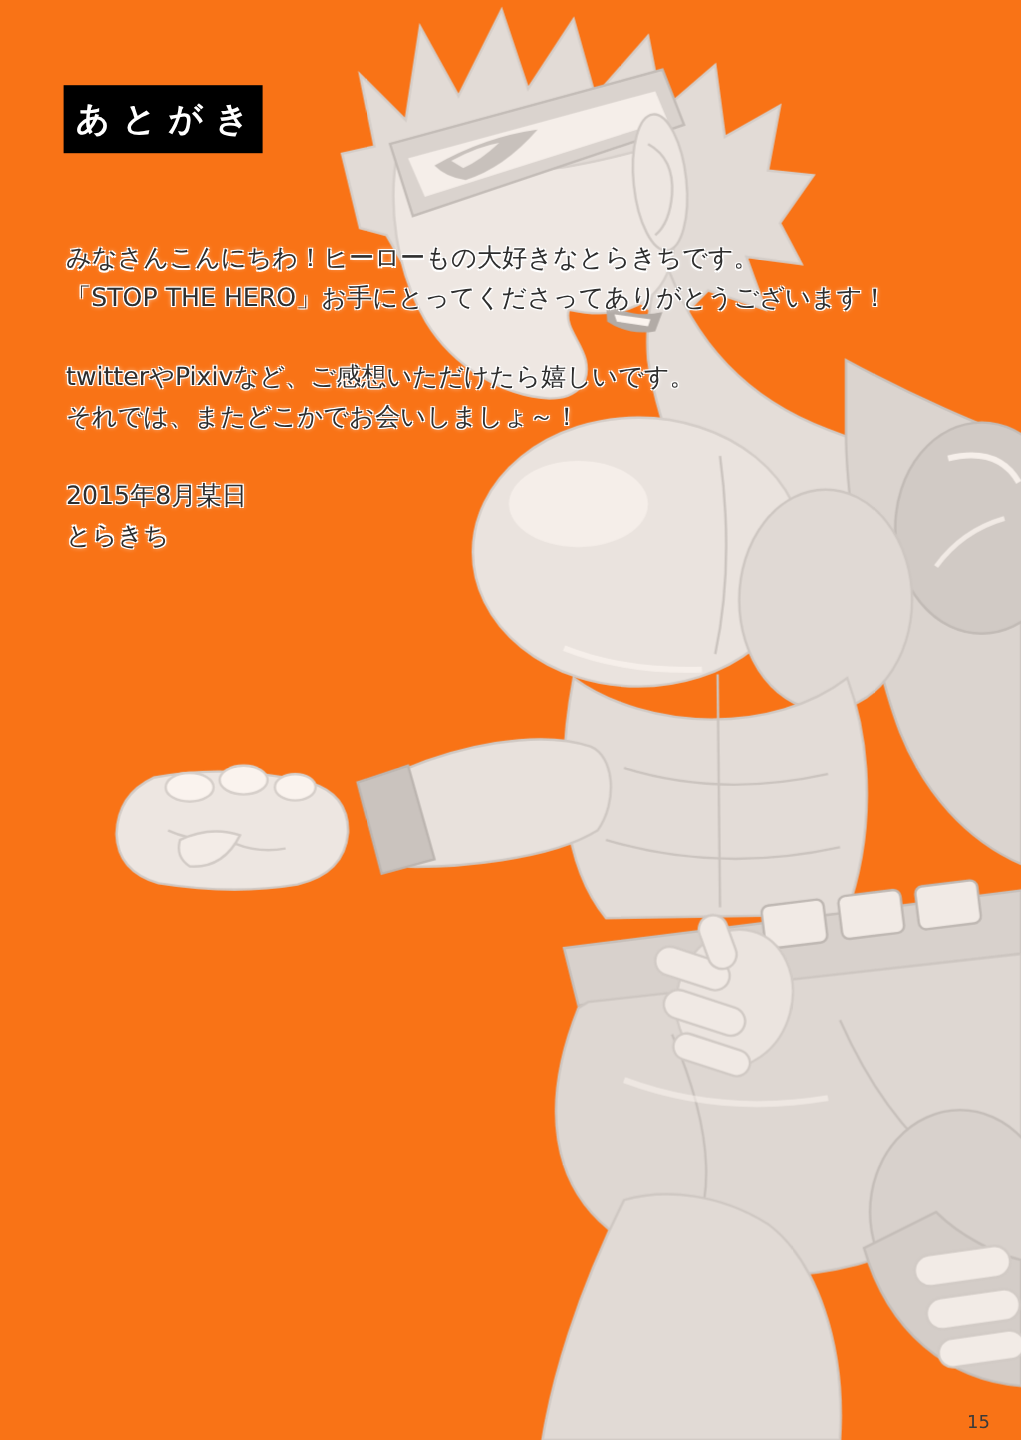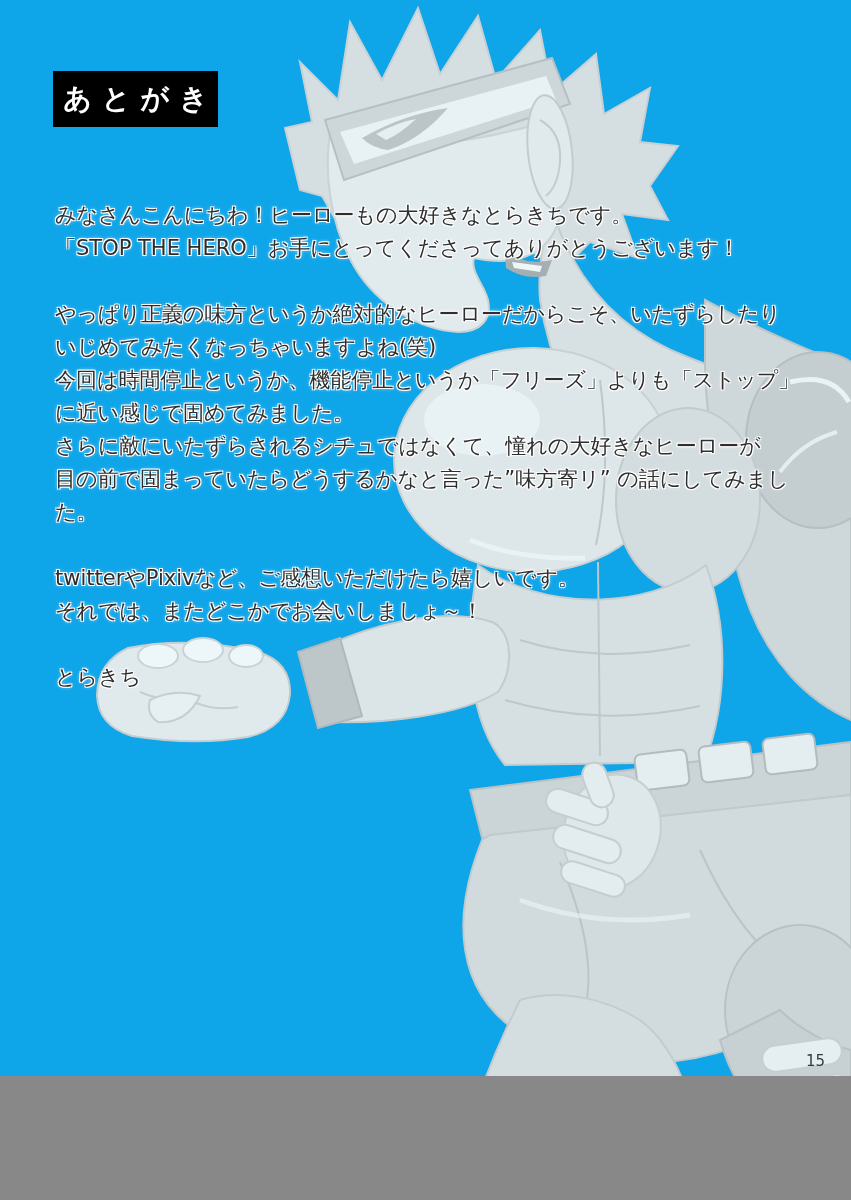"あとがき" .page { background: #0ea5e9 -> #f97316; height: 1076px -> 1200px }
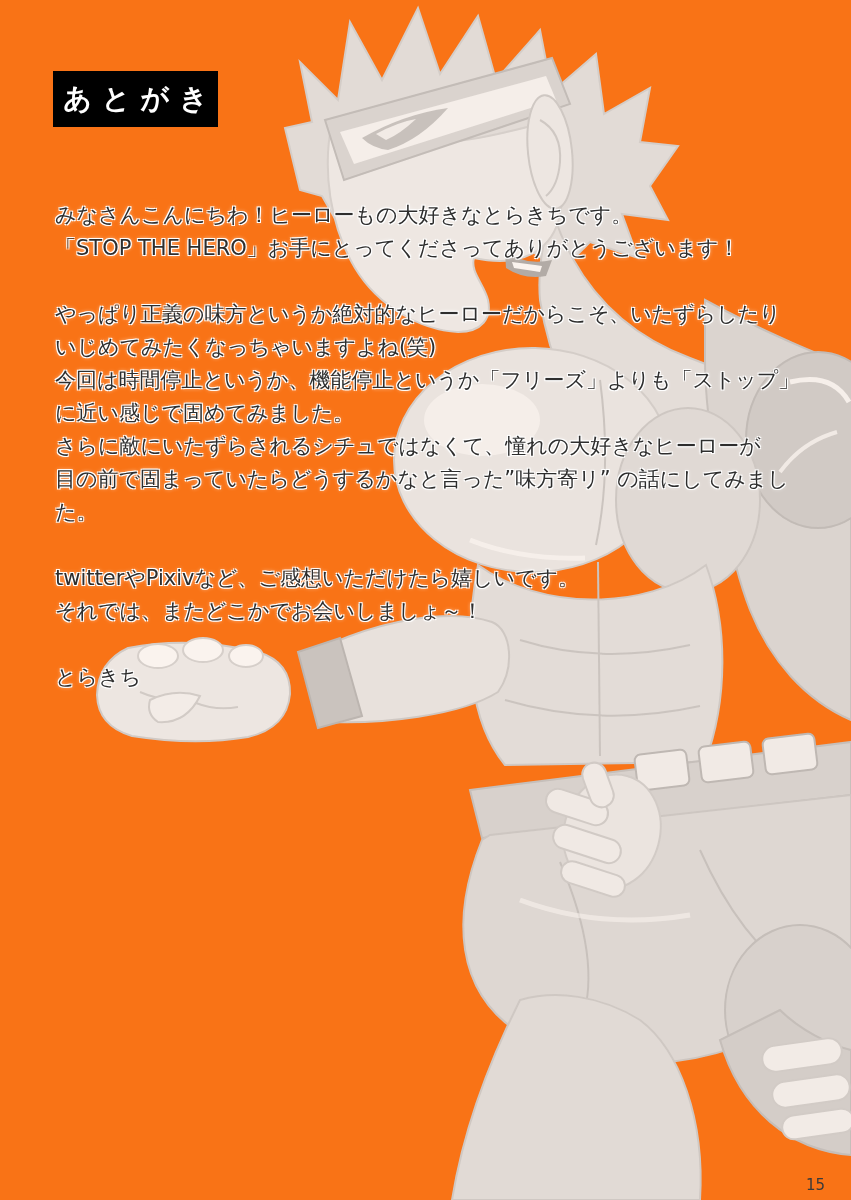"やっぱり正義の味方というか絶対的なヒーローだからこそ、いたずらしたり" div.para { html: <div>やっぱり正義の味方というか絶対的なヒーローだからこそ、いたずらしたり いじめてみたくなっちゃいますよね(笑) 今回は時間停止というか、機能停止というか「フリーズ」よりも「ストップ」 に近い感じで固めてみました。 さらに敵にいたずらされるシチュではなくて、憧れの大好きなヒーローが 目の前で固まっていたらどうするかなと言った”味方寄リ” の話にしてみまし た。</div> -> none }
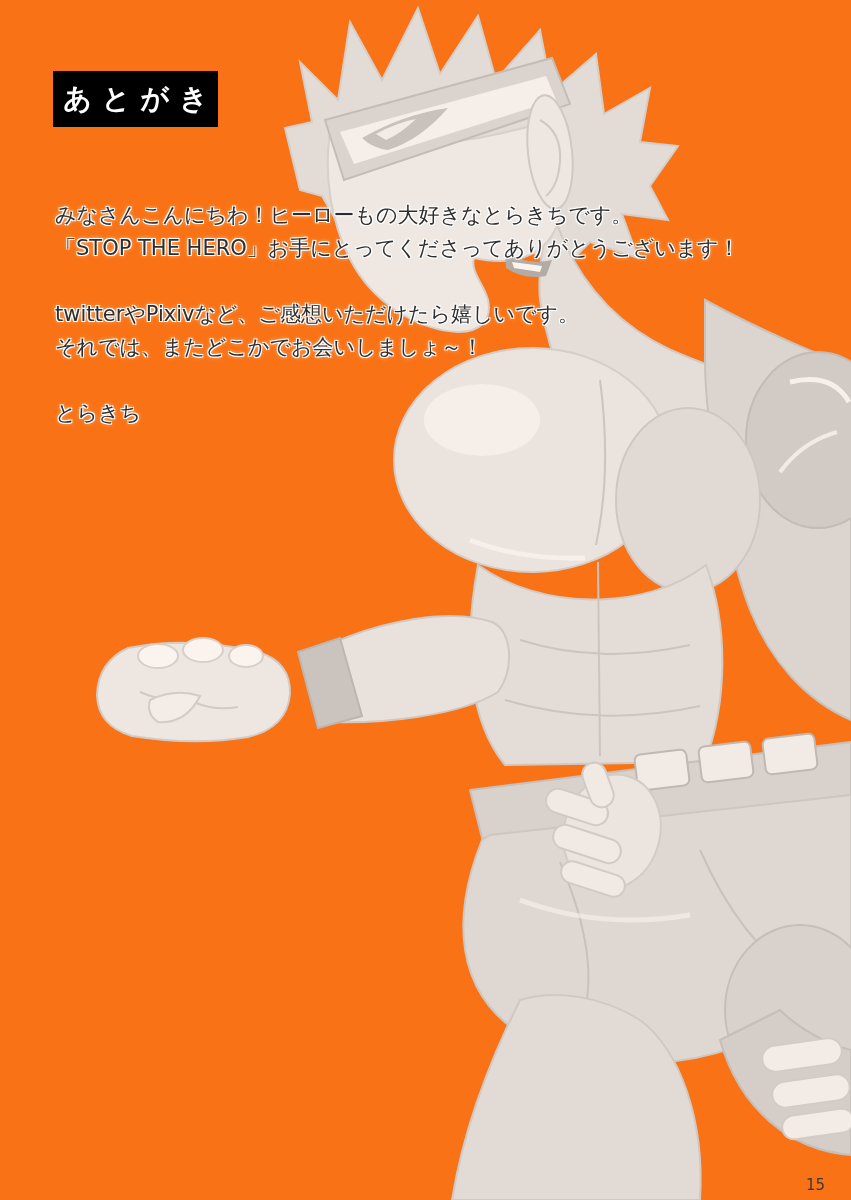"2015年8月某日" div { html: none -> <div>2015年8月某日</div> }
